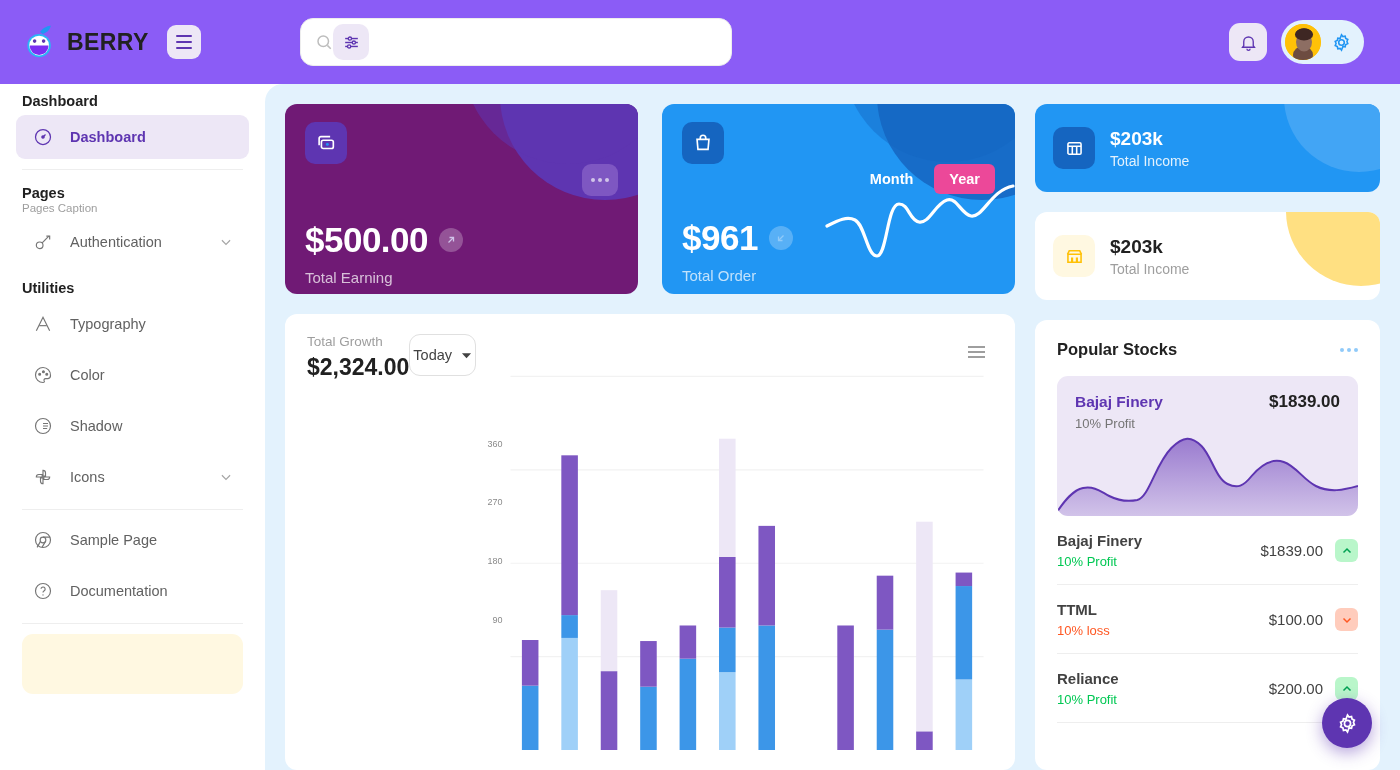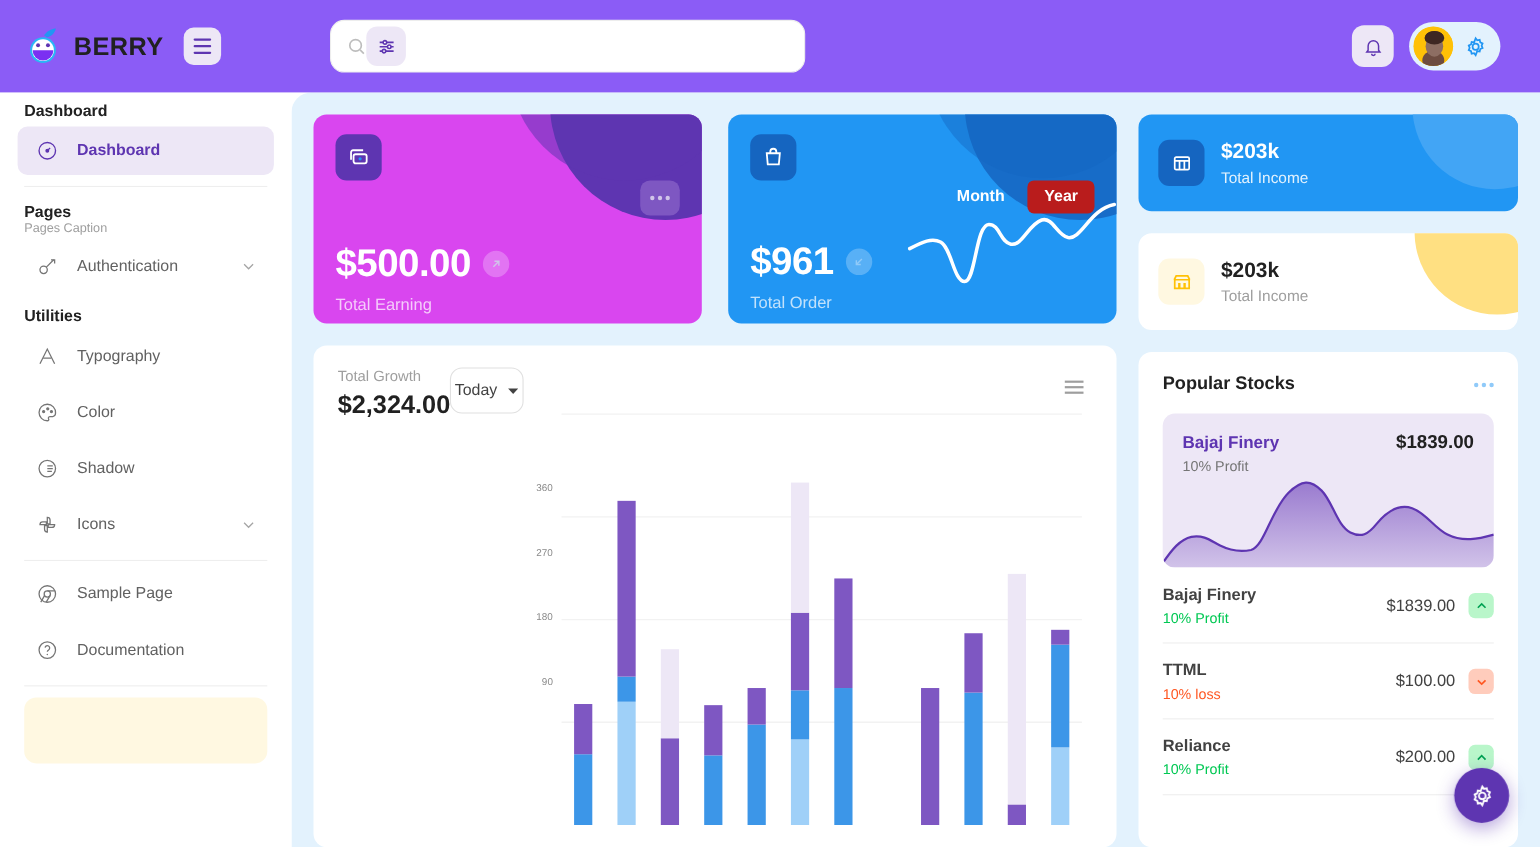"Year" .seg-btn.on { background: #b91c1c -> #ec4899 }
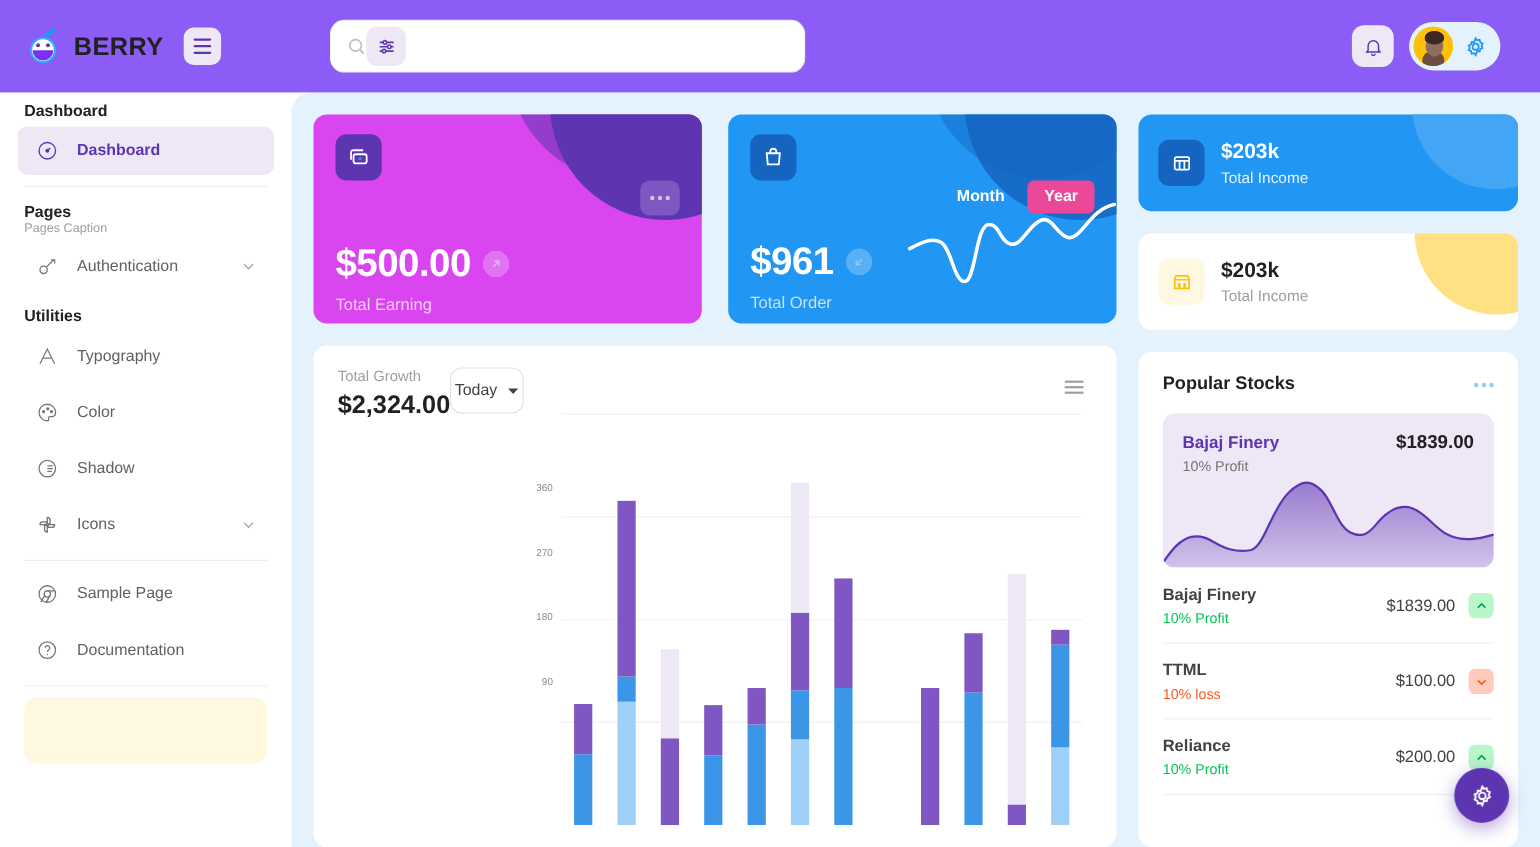"$500.00" .stat-card.purple { background: #d946ef -> #701a75 }
